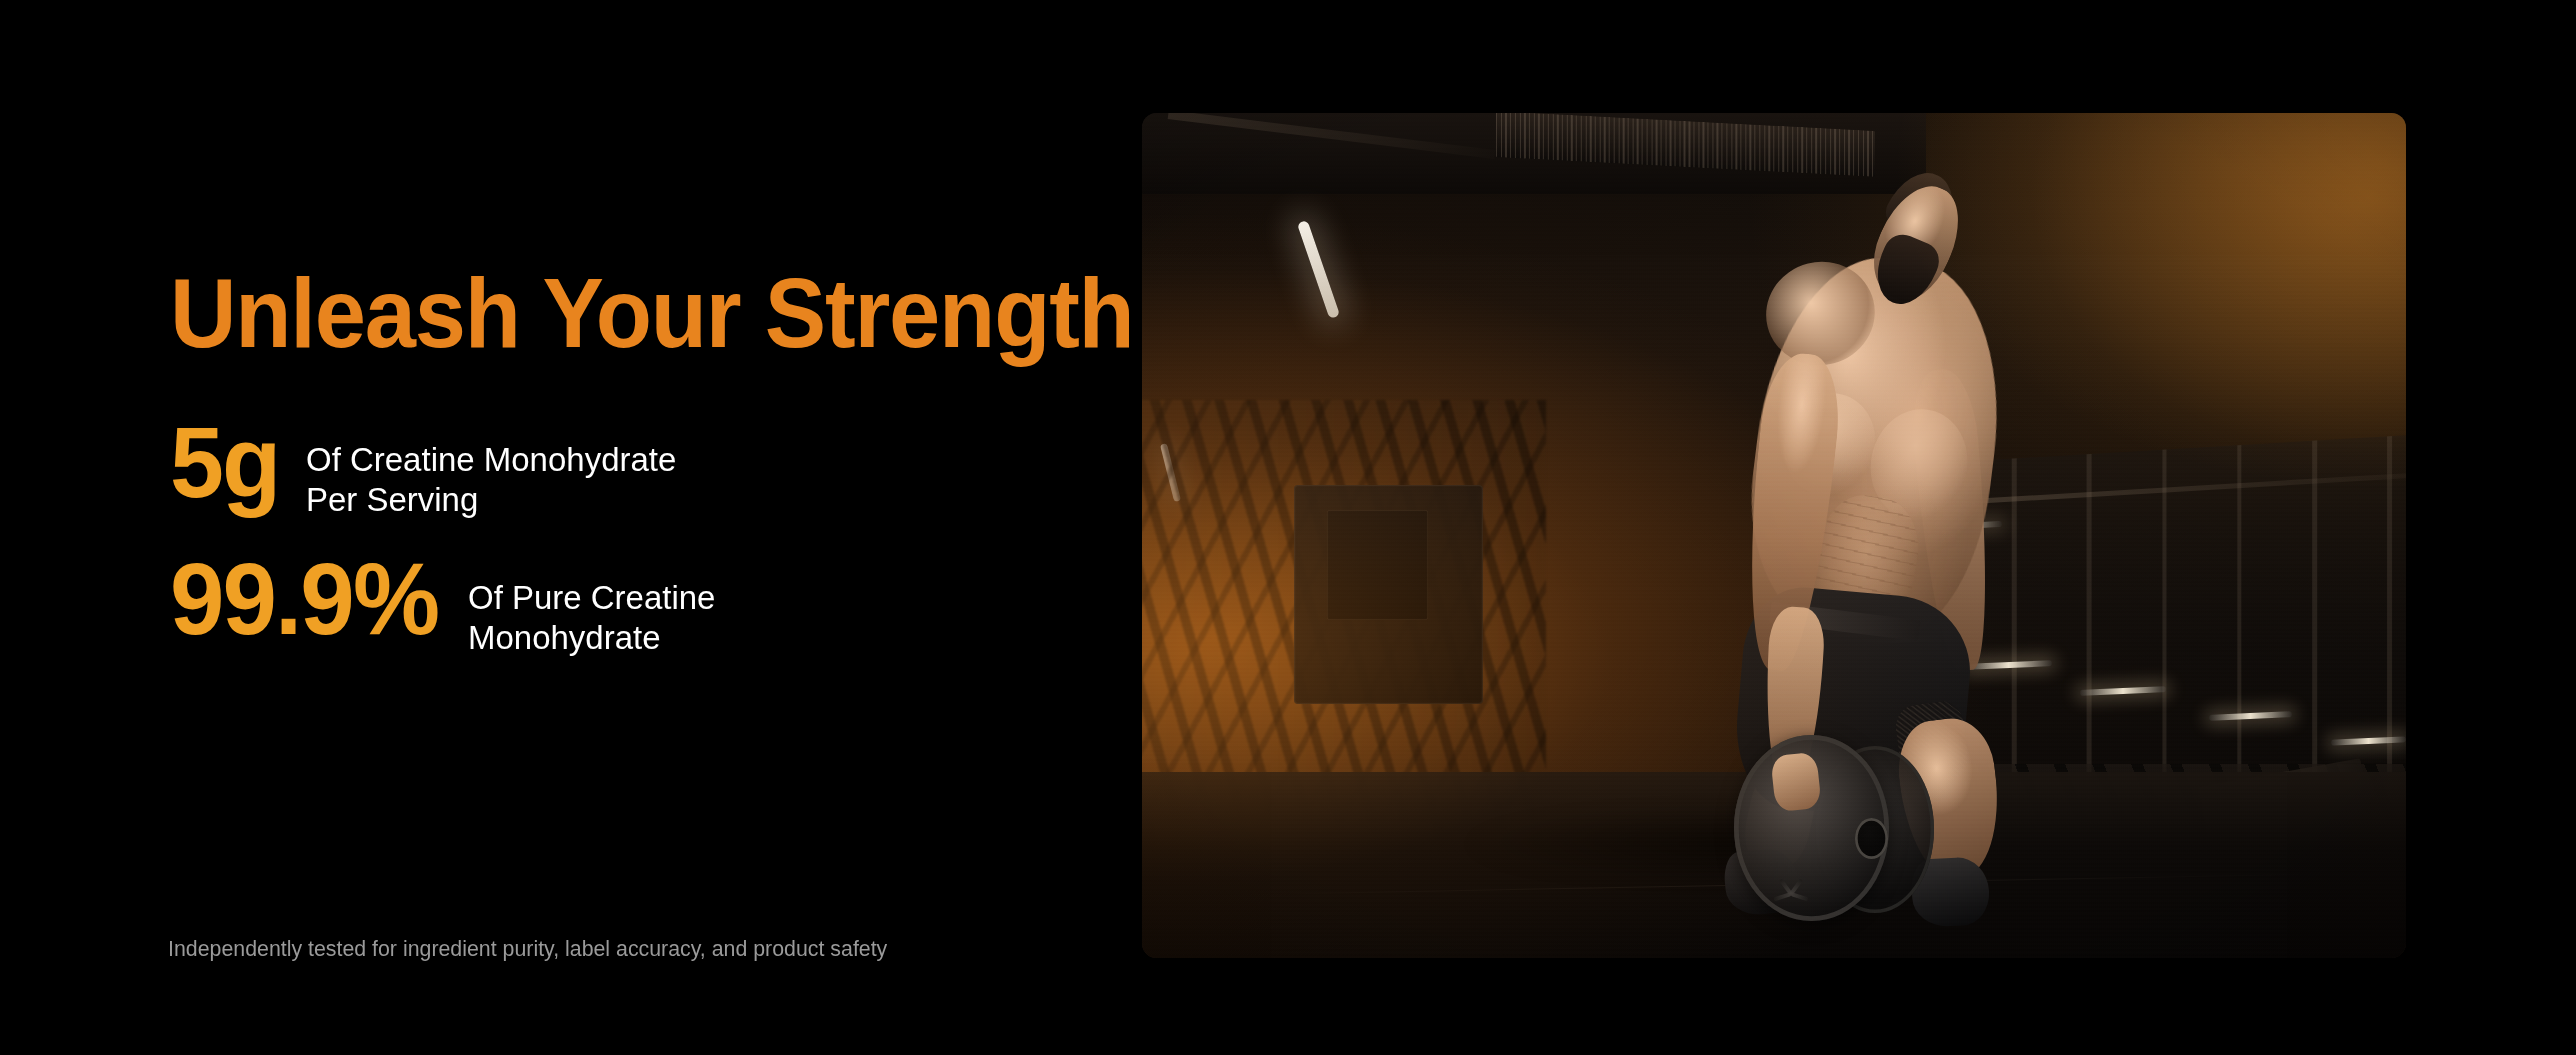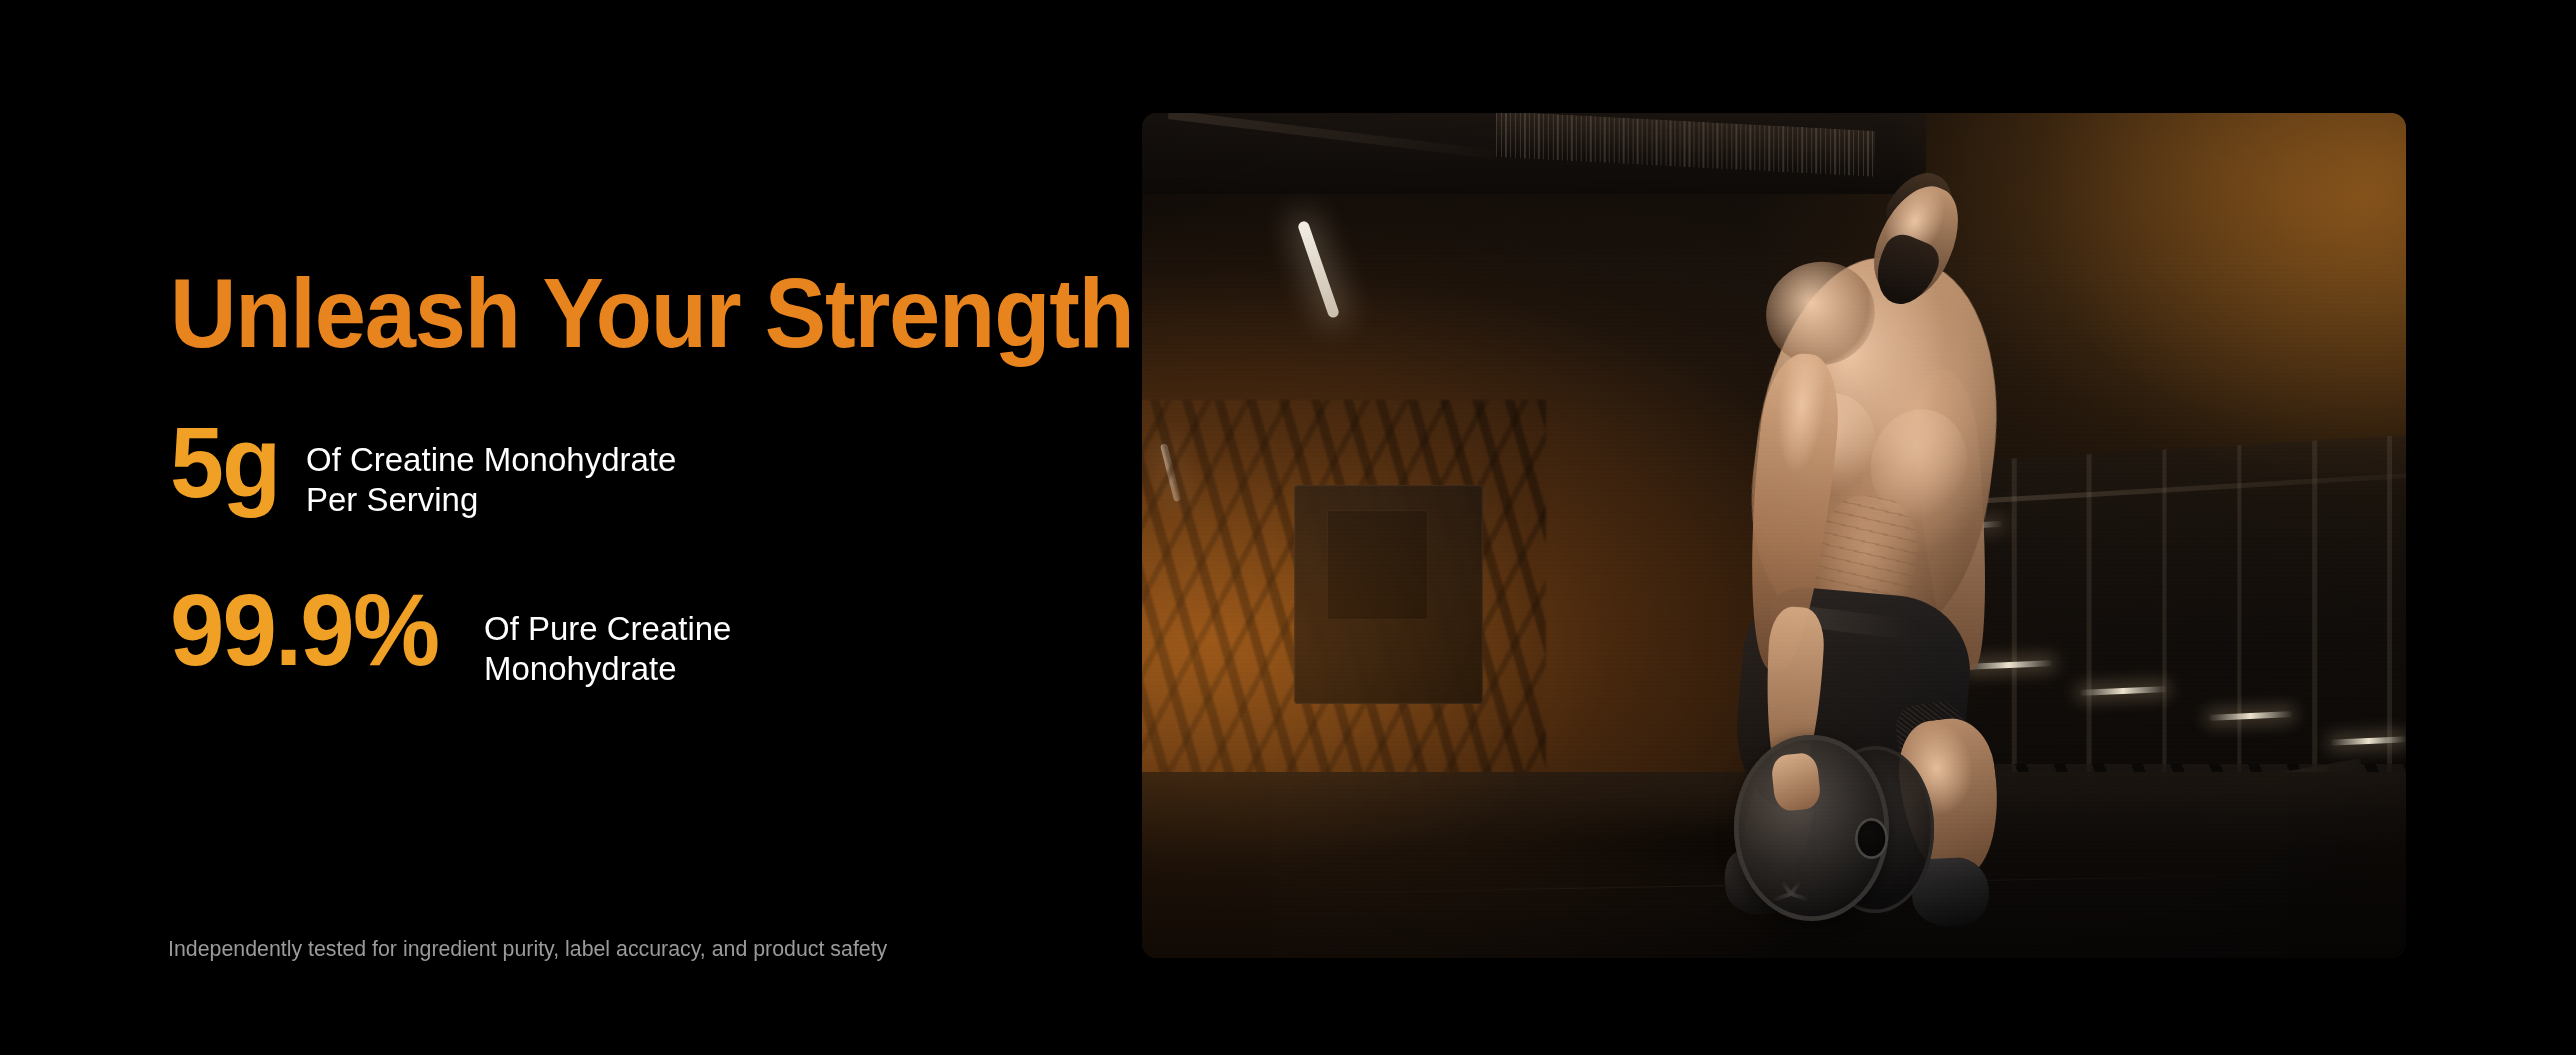"99.9%" .stat-b { gap: 16px -> none; top: 584px -> 553px }
